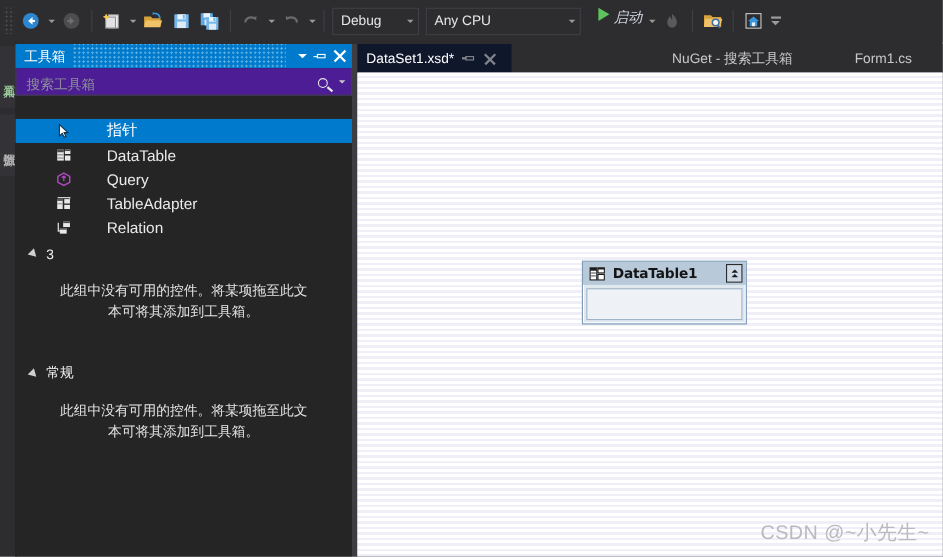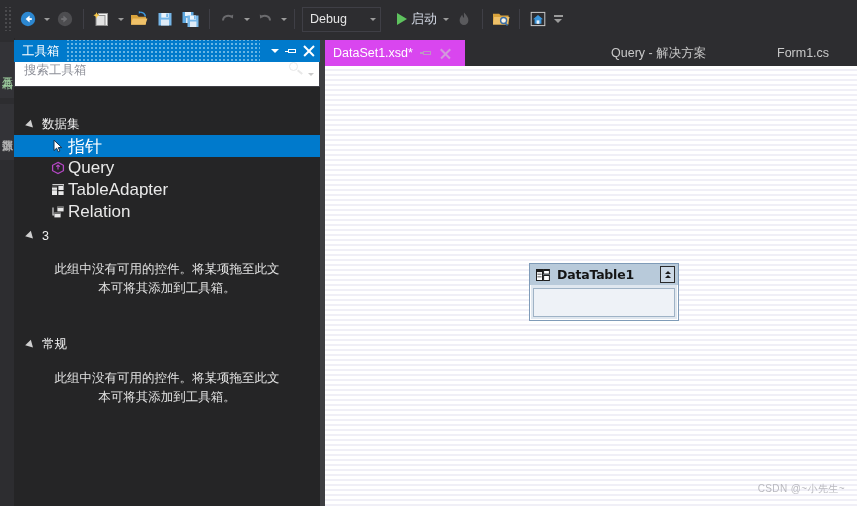"Any CPU" div.combo { html: none -> <div> <span>Any CPU</span> <i></i> </div> }
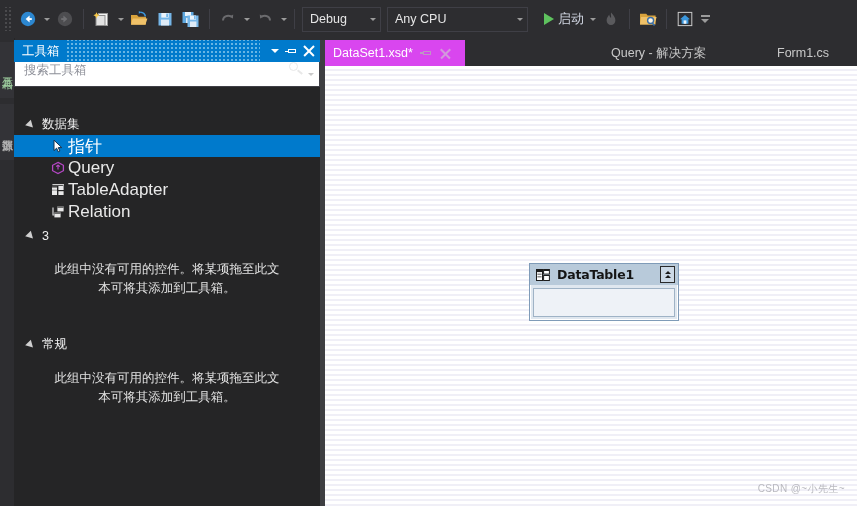"启动" .start-btn { align-items: center -> flex-start; font-style: none -> italic }
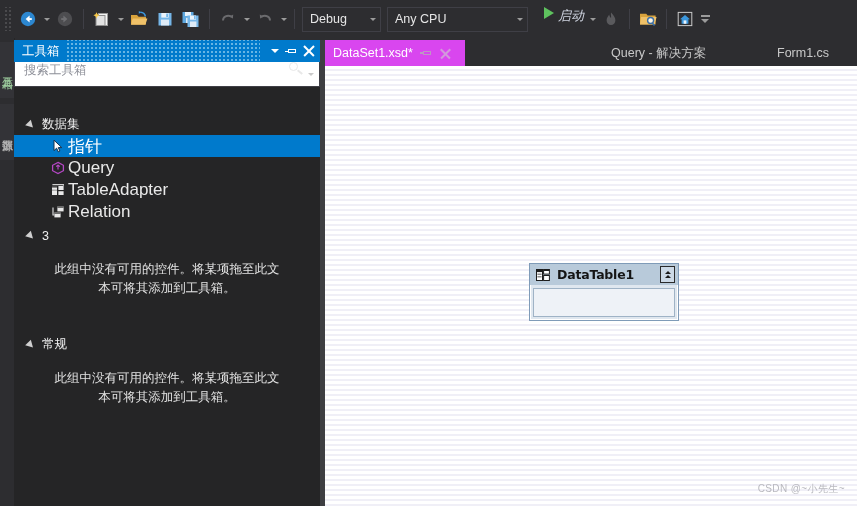"DataSet1.xsd*" .dtab.active { background: #d946ef -> #0f172a }
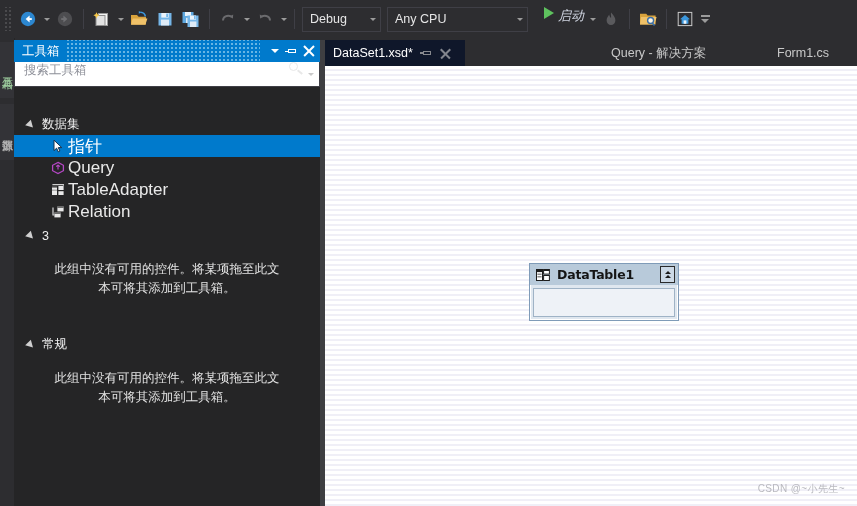"Query - 解决方案" span.dl { text: Query - 解决方案 -> NuGet - 搜索工具箱 }
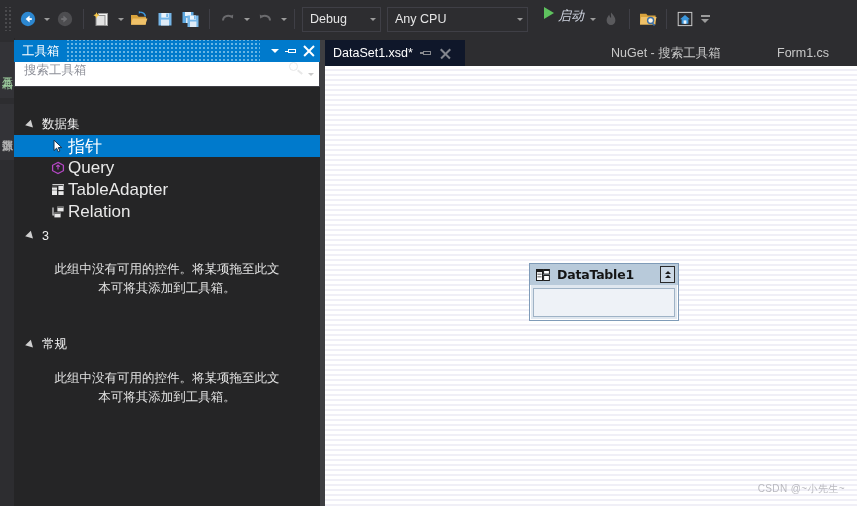"搜索工具箱" .tb-search { align-items: flex-start -> flex-end; background: #ffffff -> #4c1d95 }
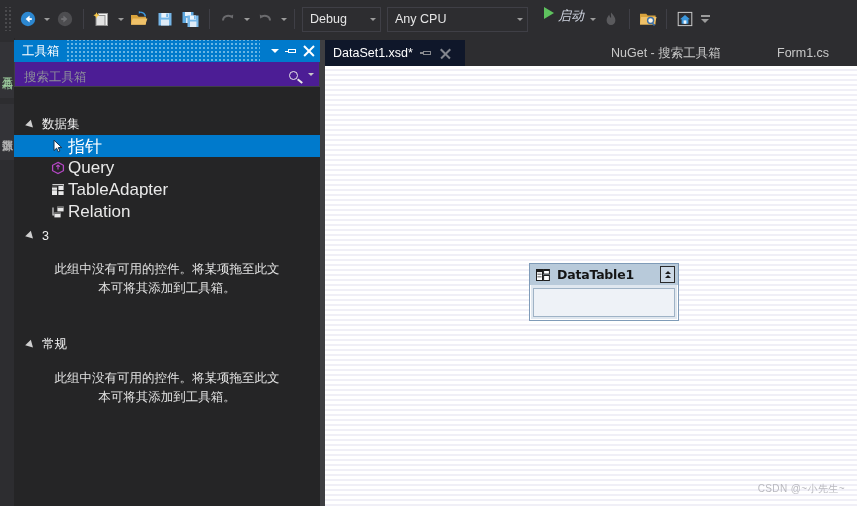"数据集" div.grp { html: <div> <span></span> <span>数据集</span> </div> -> none }
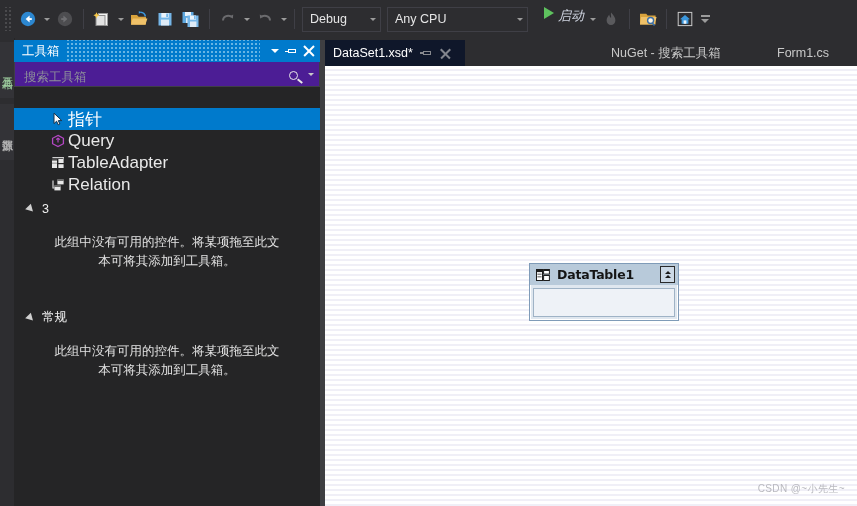"指针" .item .ilbl { font-size: 17px -> 14px; margin-left: 2px -> 31px }
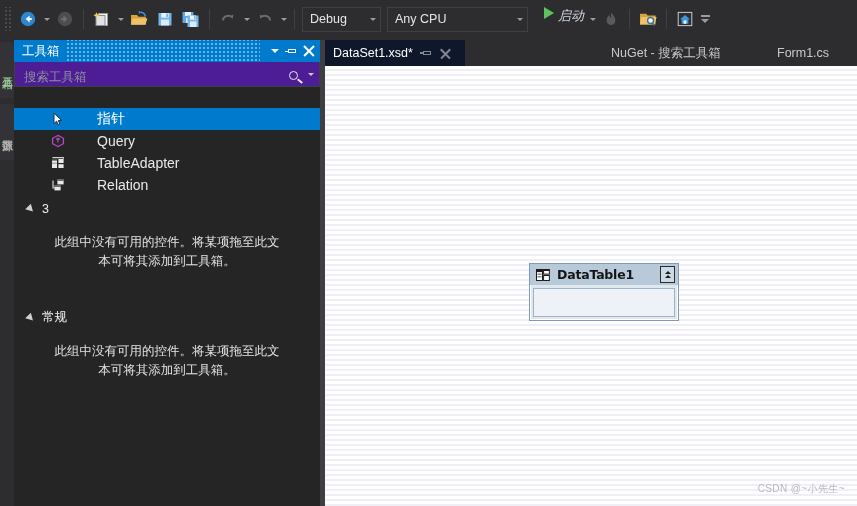"DataTable" div.item { html: none -> <div> <span> <svg> <rect></rect> <rect></rect> <rect></rect> <rect></rect> <rect></rect> <rect></rect> <rect></rect> </svg> </span> <span>DataTable</span> </div> }
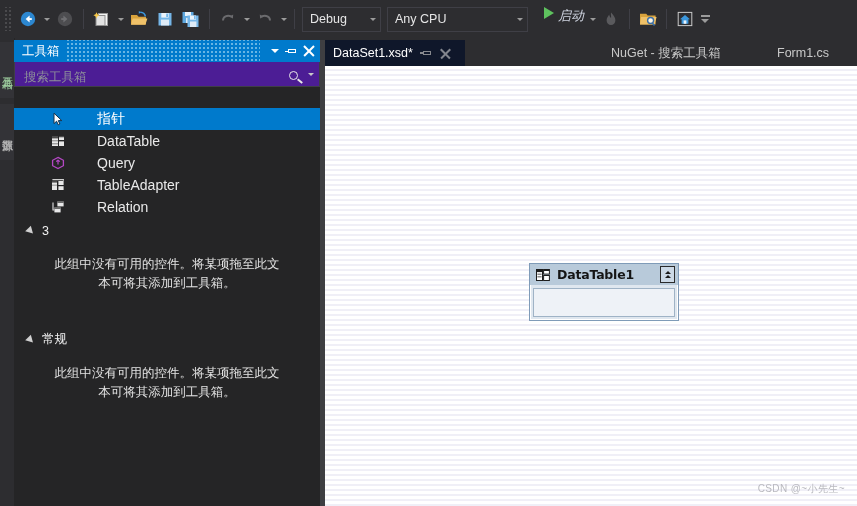"DataTable1" .dtbl { margin-top: 26px -> none }
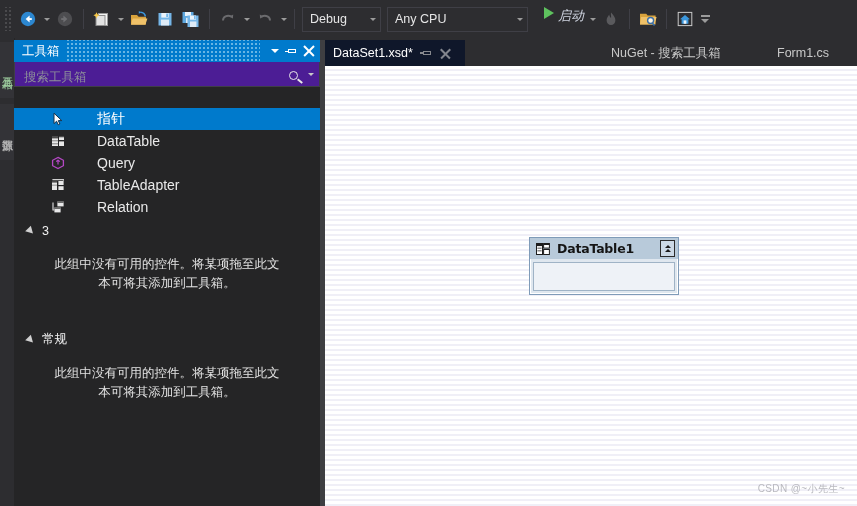"CSDN @~小先生~" .wm { font-size: 10px -> 18px }
